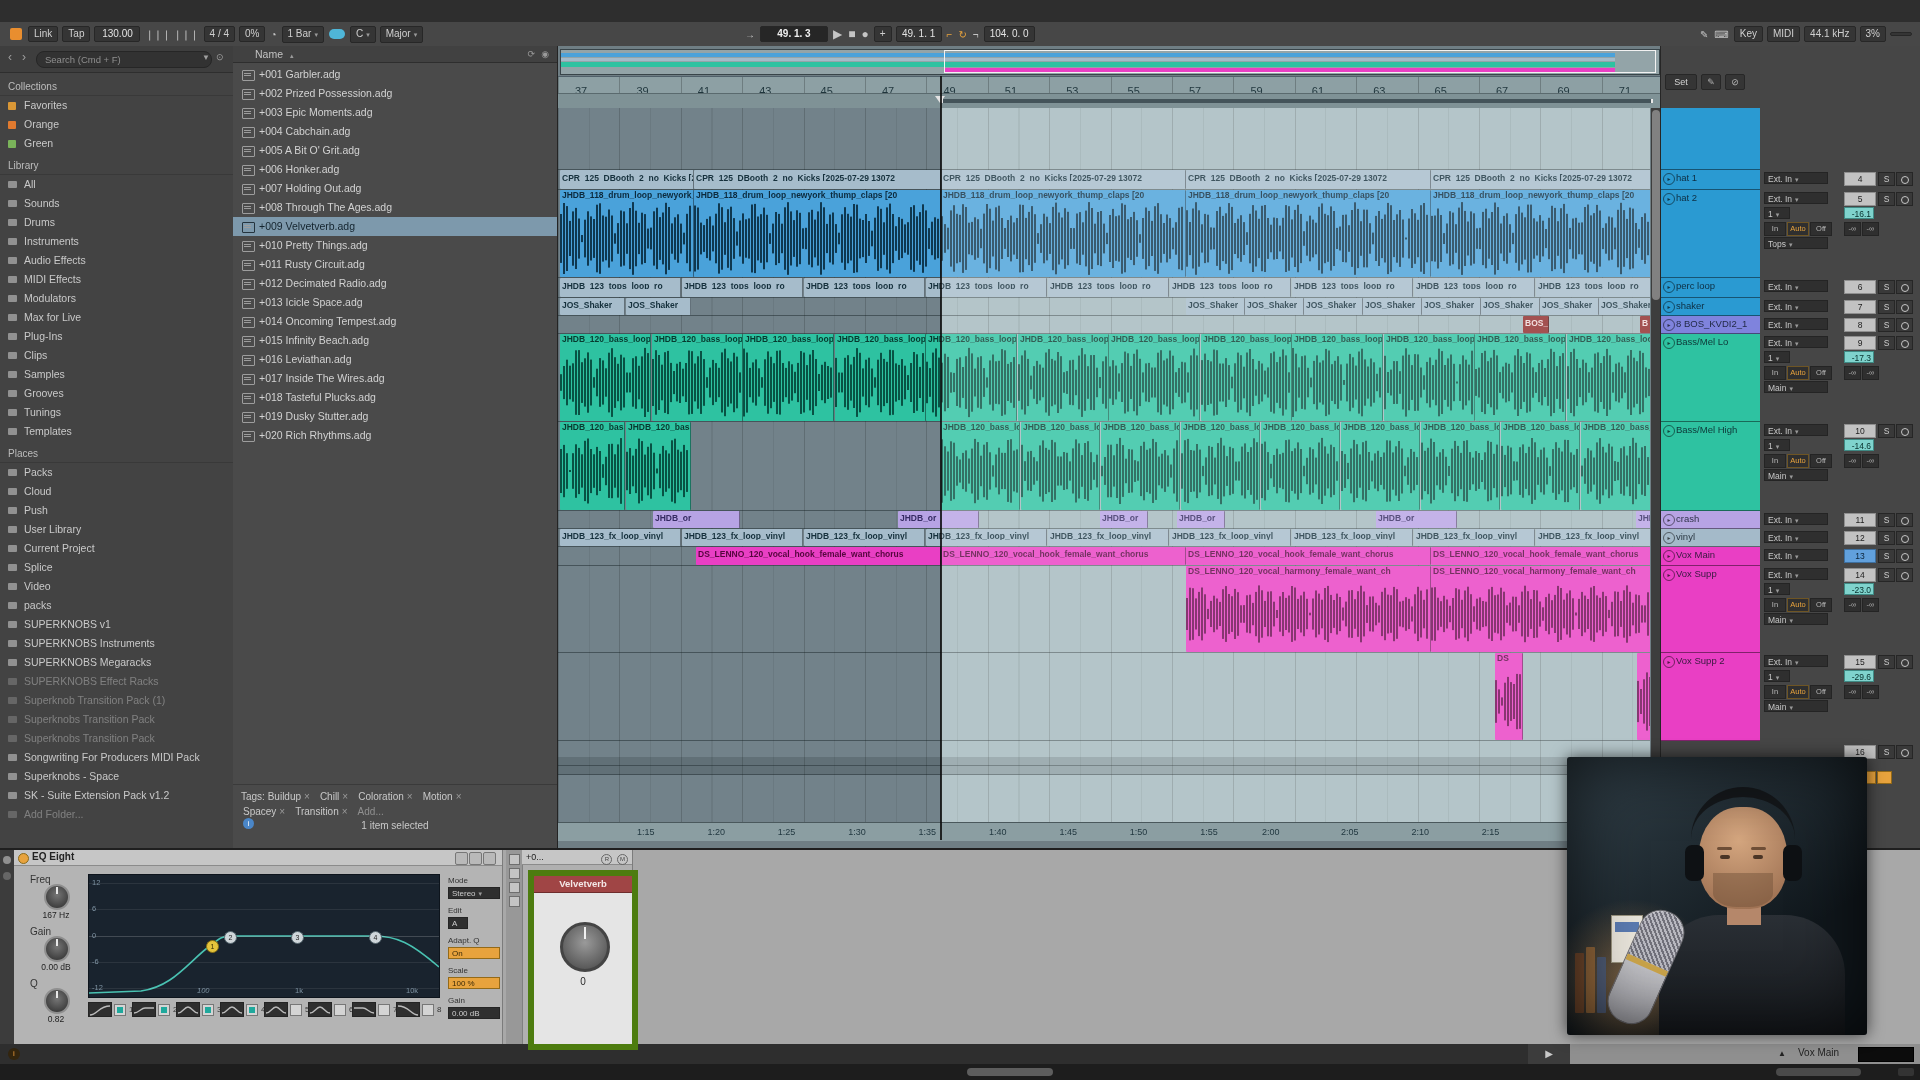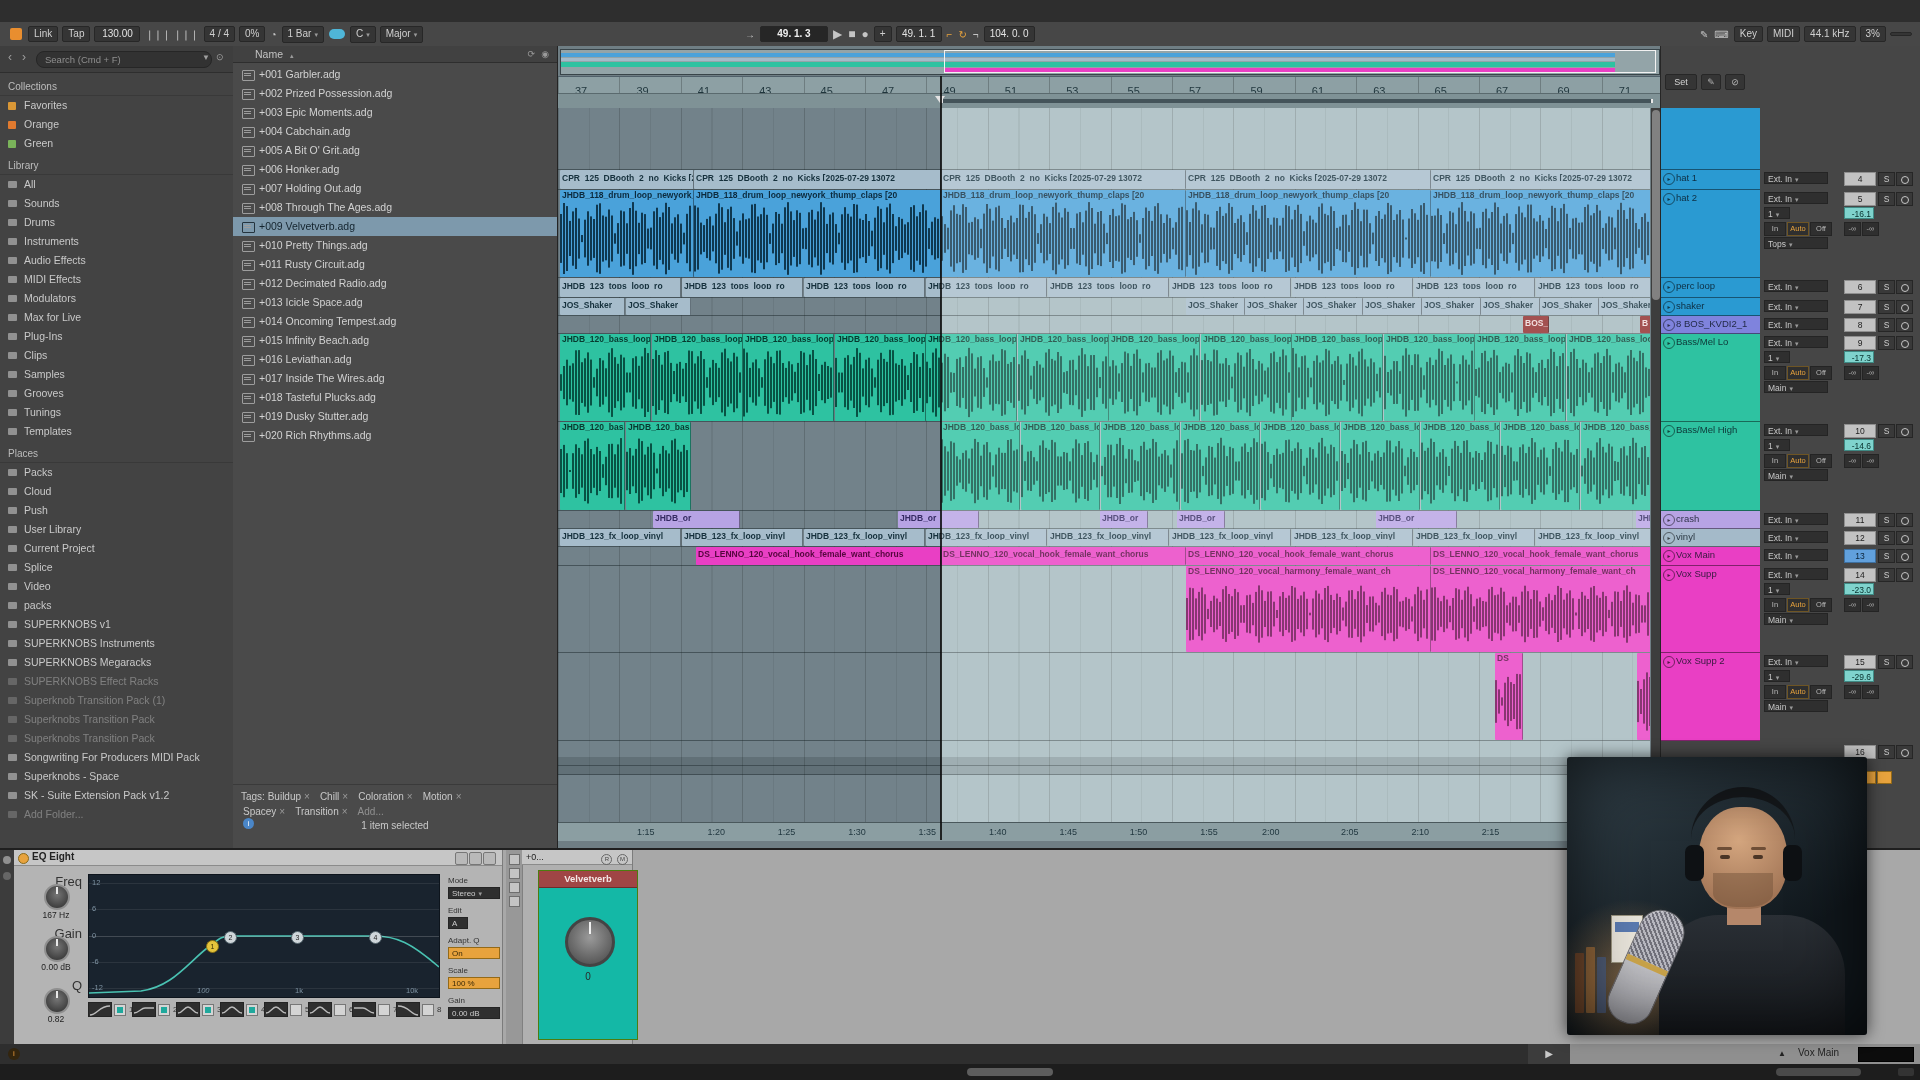"Freq" .eqlbl { font-size: 13px -> 10px; text-align: right -> left }
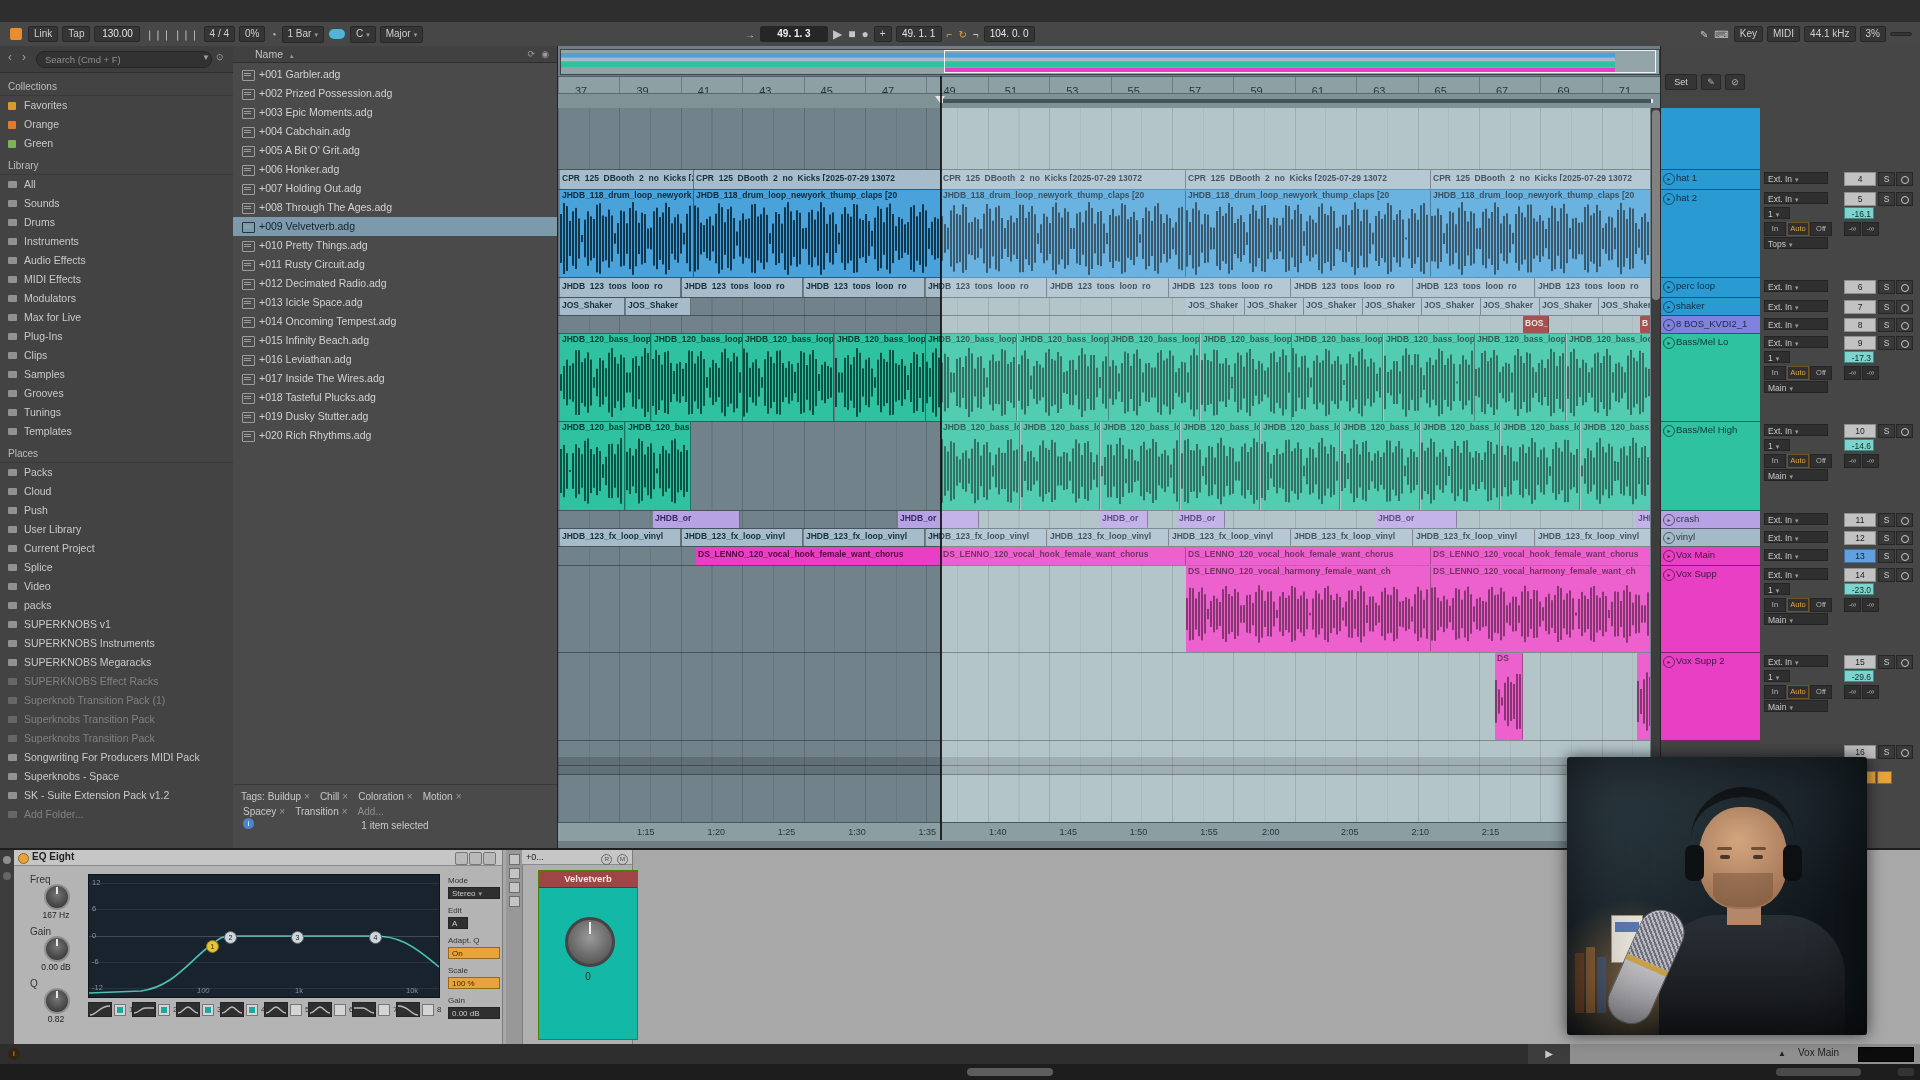"Velvetverb" #vvmod { background: #14b8a6 -> #e5e5e5; border: 1px solid #4d7c0f -> 6px solid #4d7c0f; left: 32px -> 22px }
